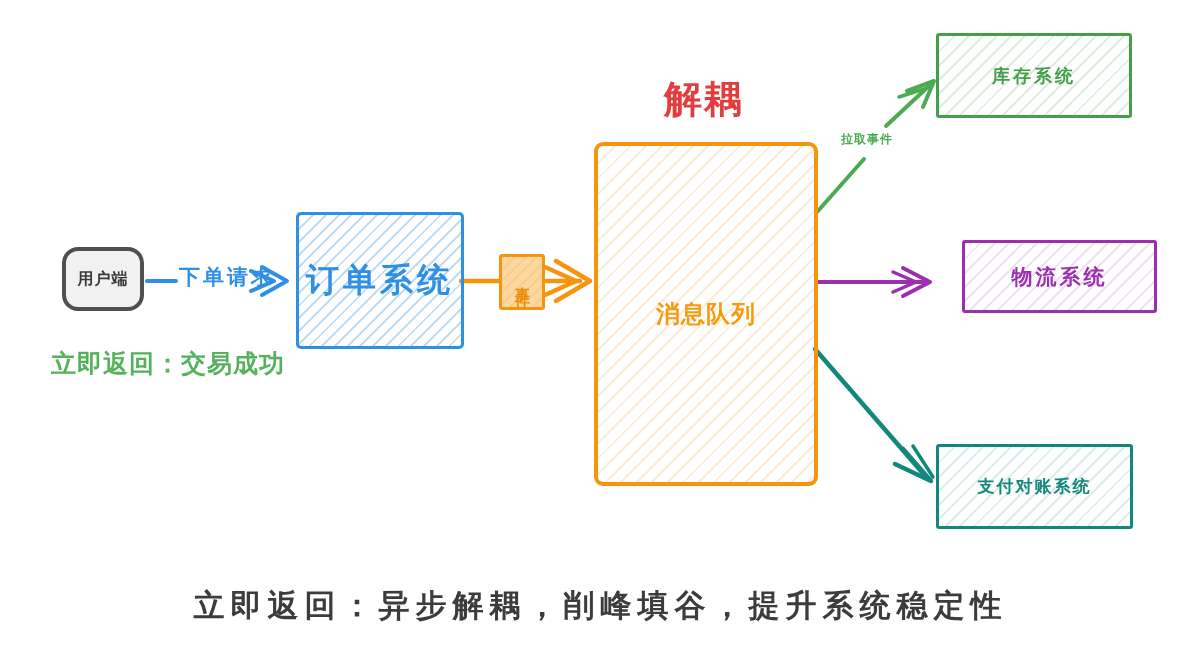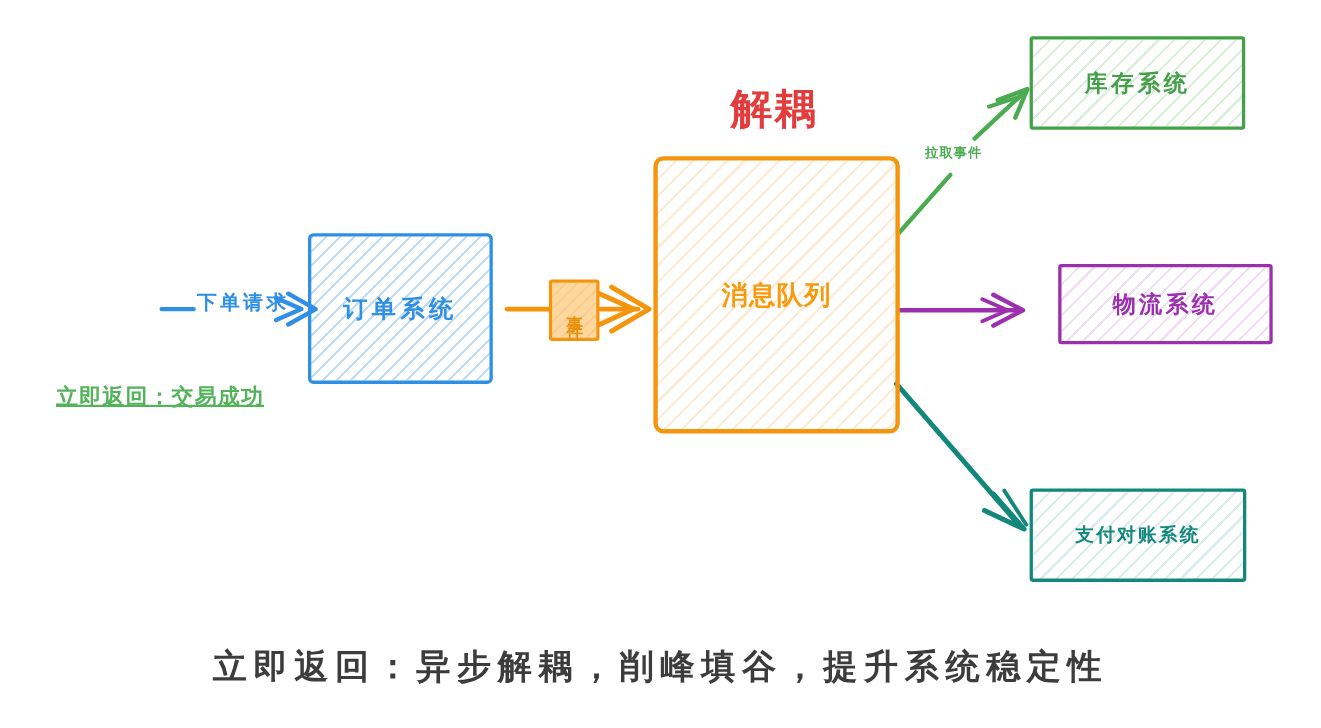"库存系统" .node-inventory { font-size: 21px -> 18px }
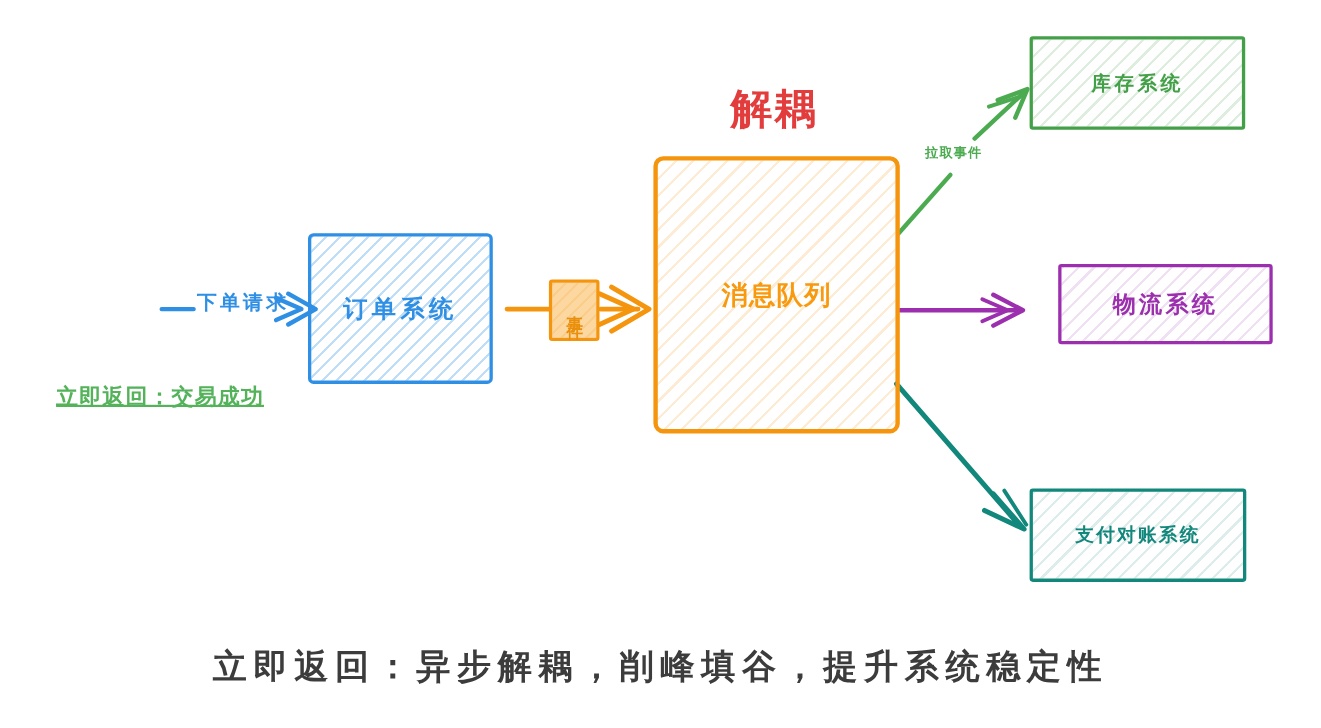"用户端" div.node { html: none -> <div> <span>用户端</span> </div> }
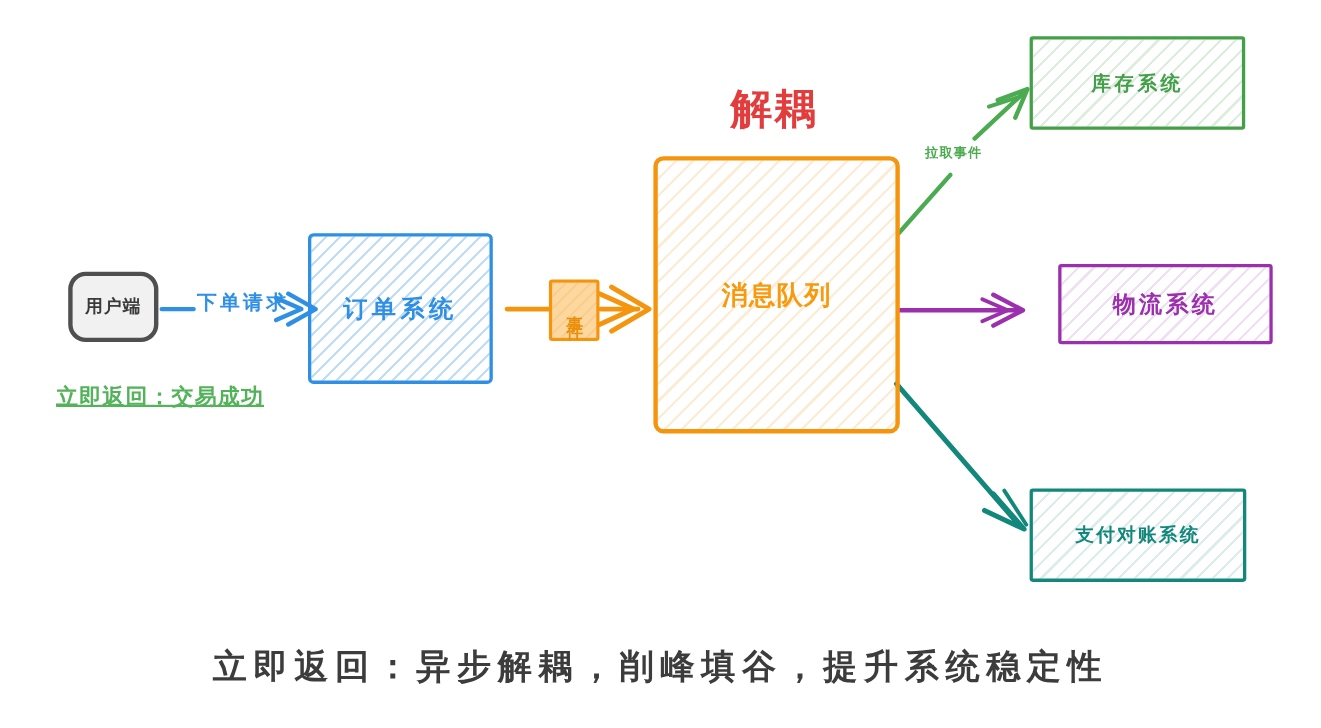"下单请求" .label-order-request { font-size: 18px -> 21px }
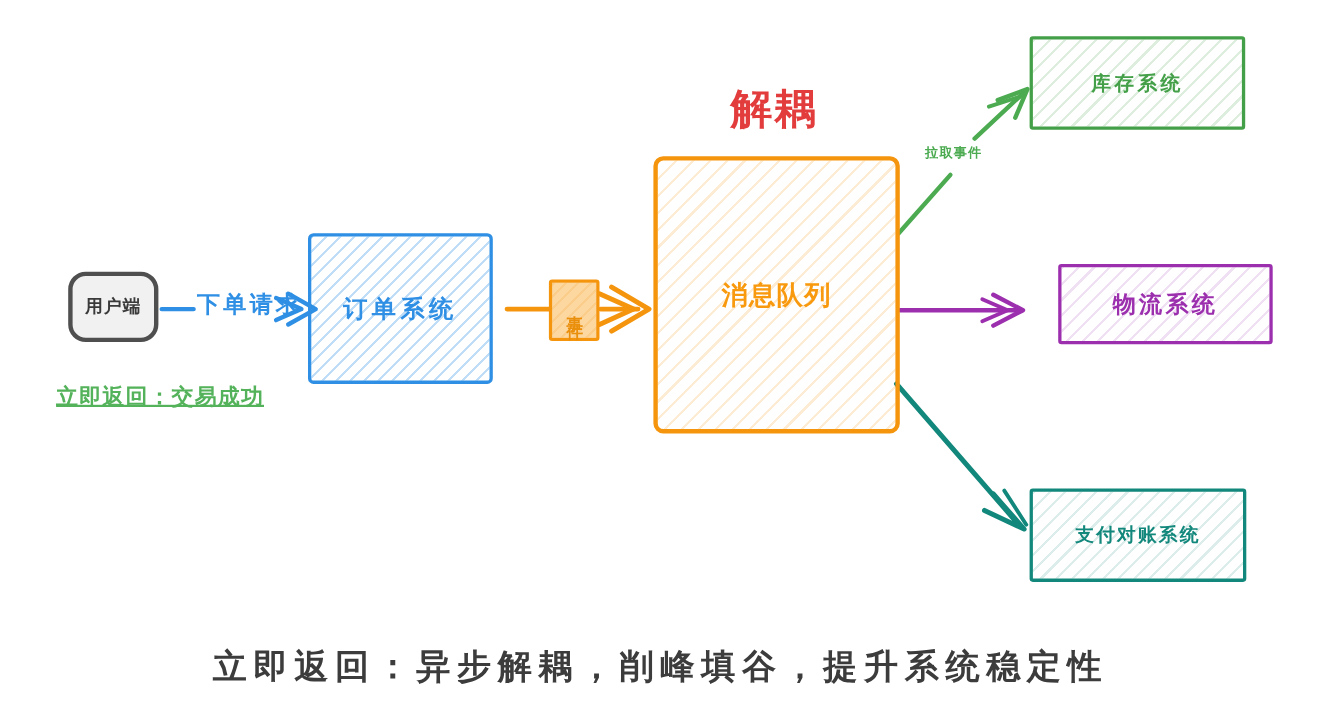"订单系统" .node-order { font-size: 22px -> 33px; left: 280px -> 296px }
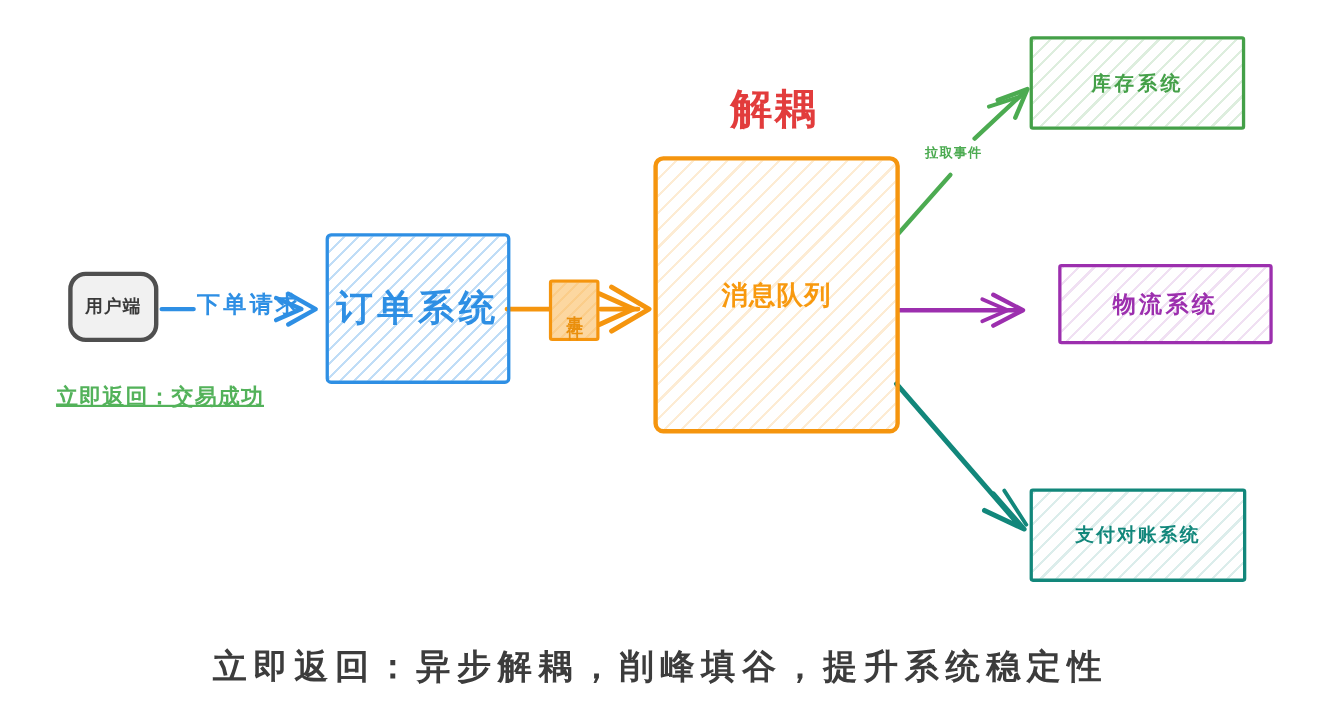"消息队列" .node-queue { height: 252px -> 344px }
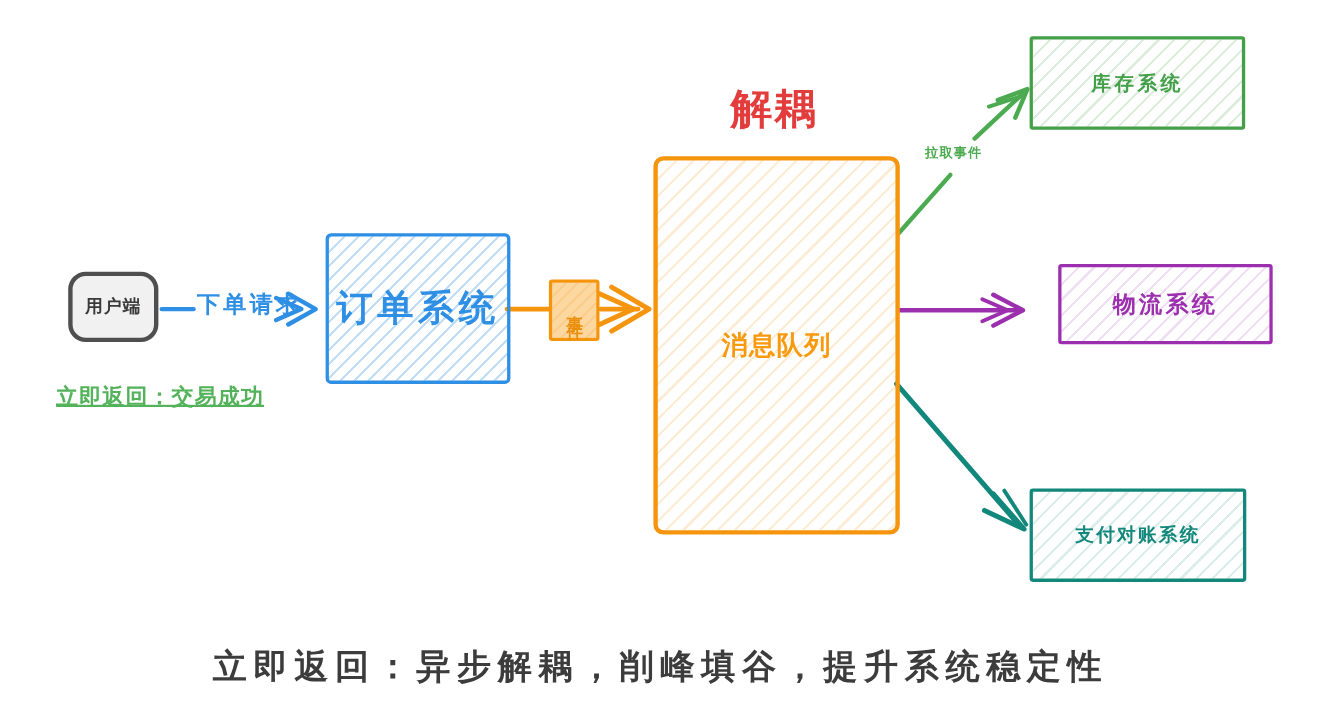"立即返回：交易成功" .label-immediate { font-size: 20px -> 25px; text-decoration: underline -> none }
